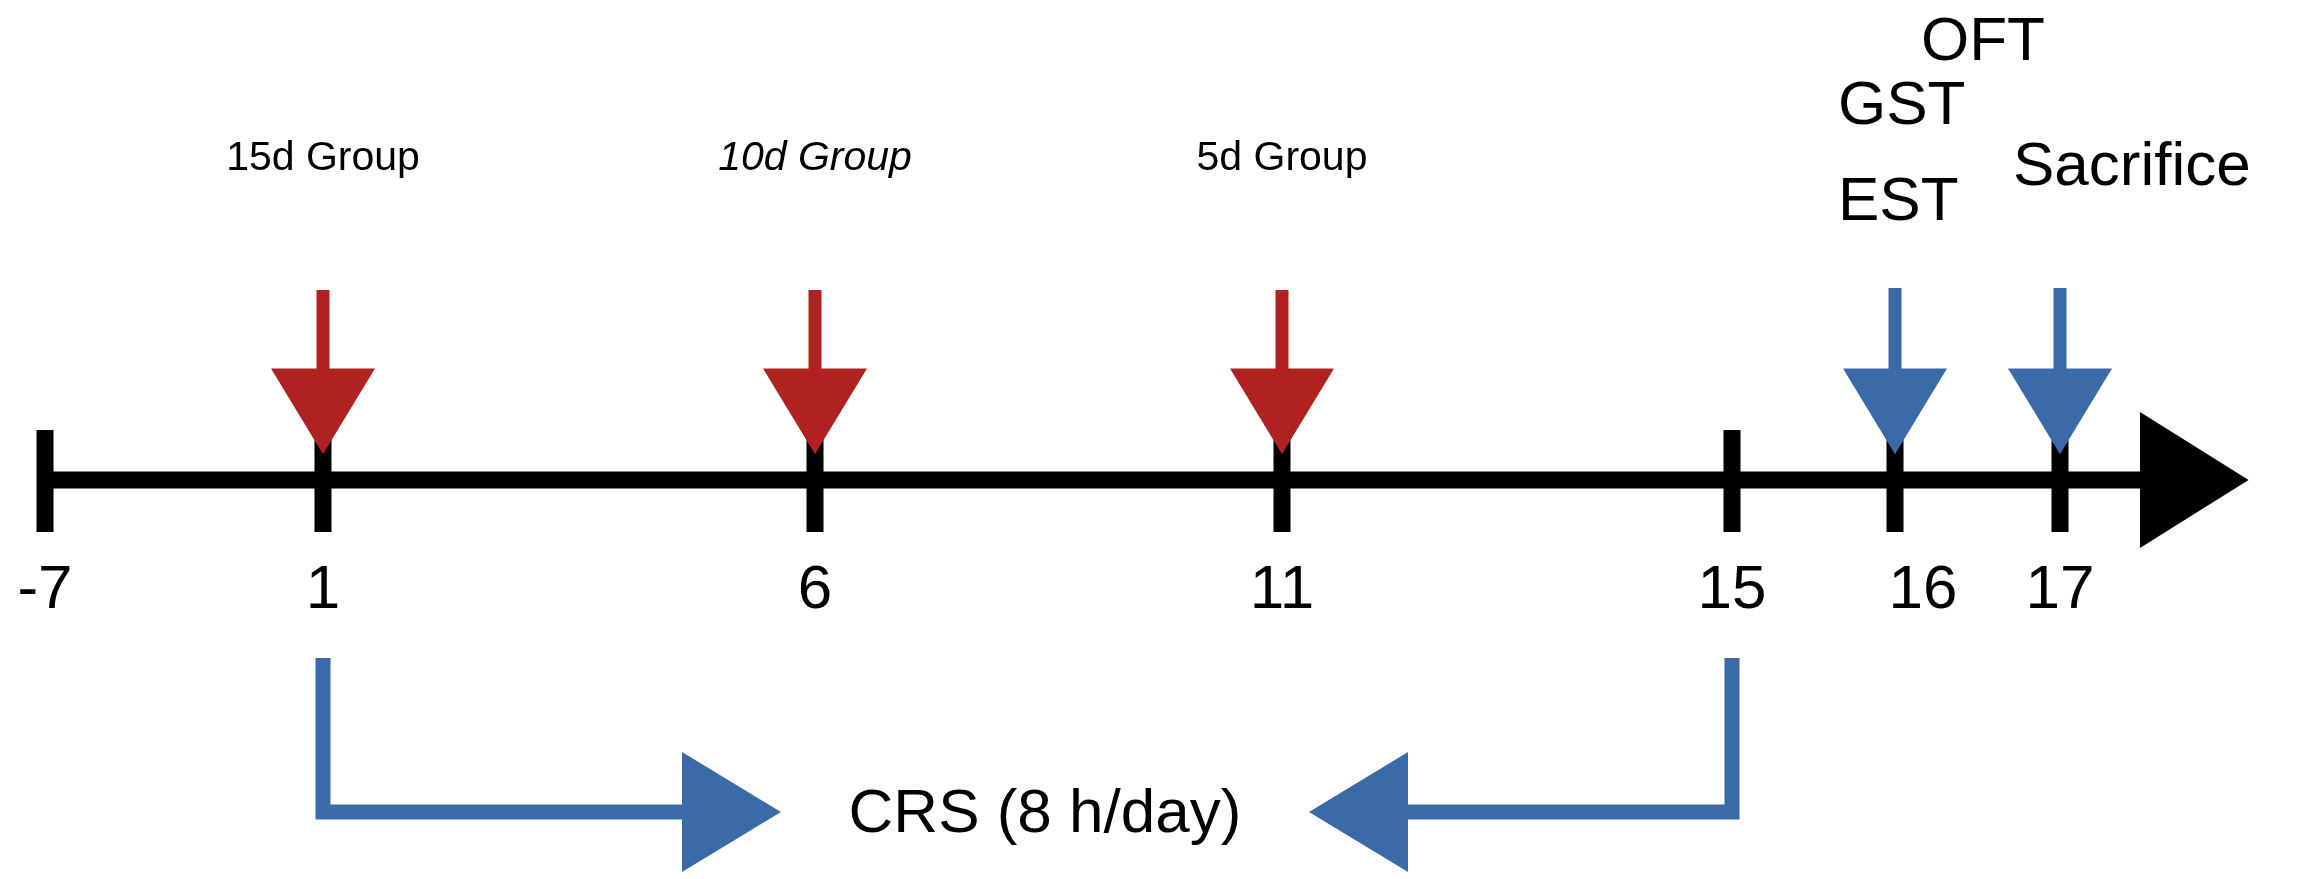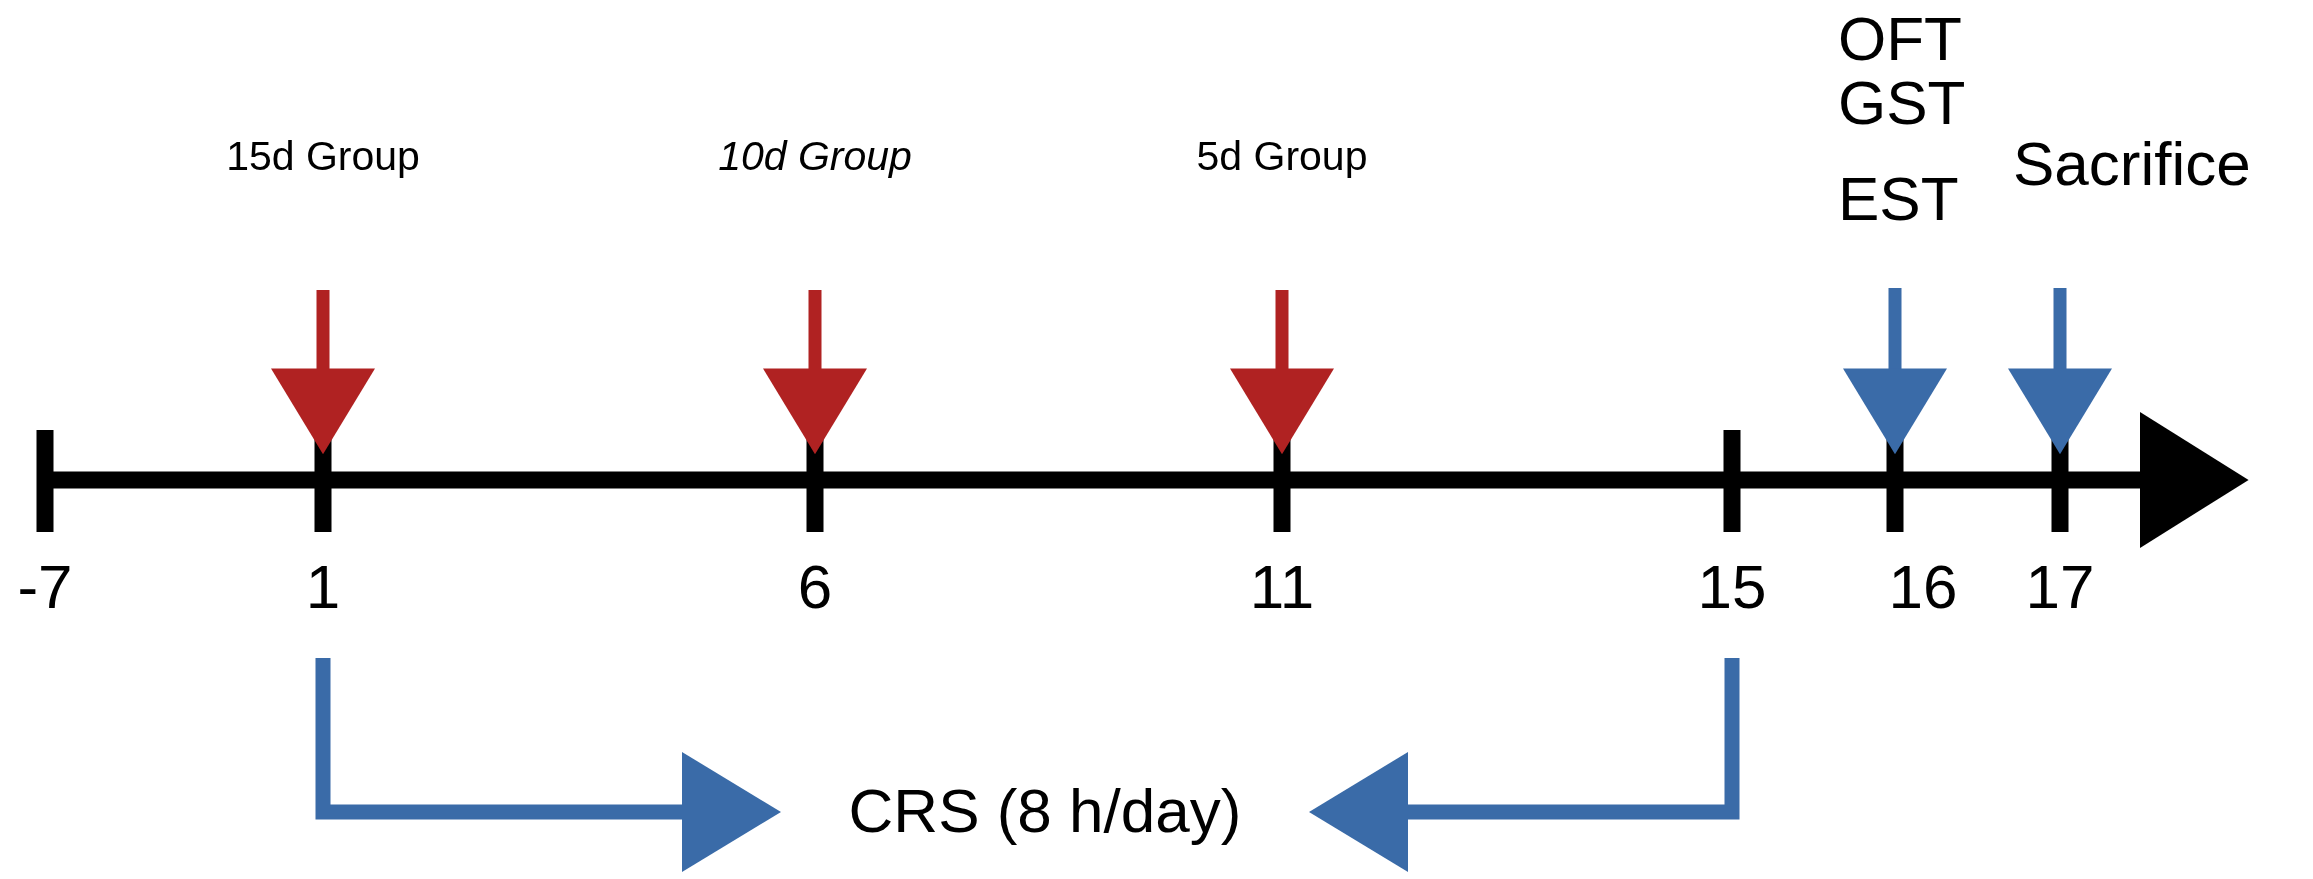"OFT" div.lbl { left: 1838px -> 1921px }
